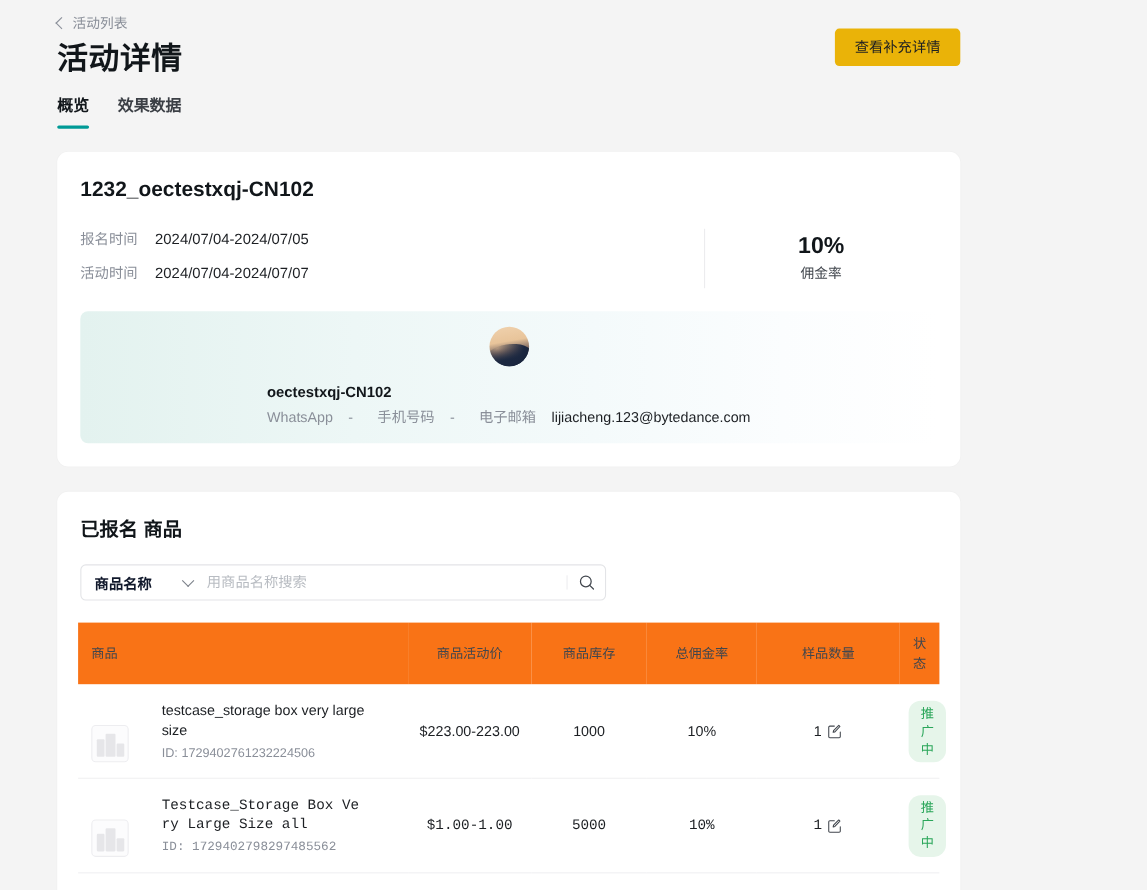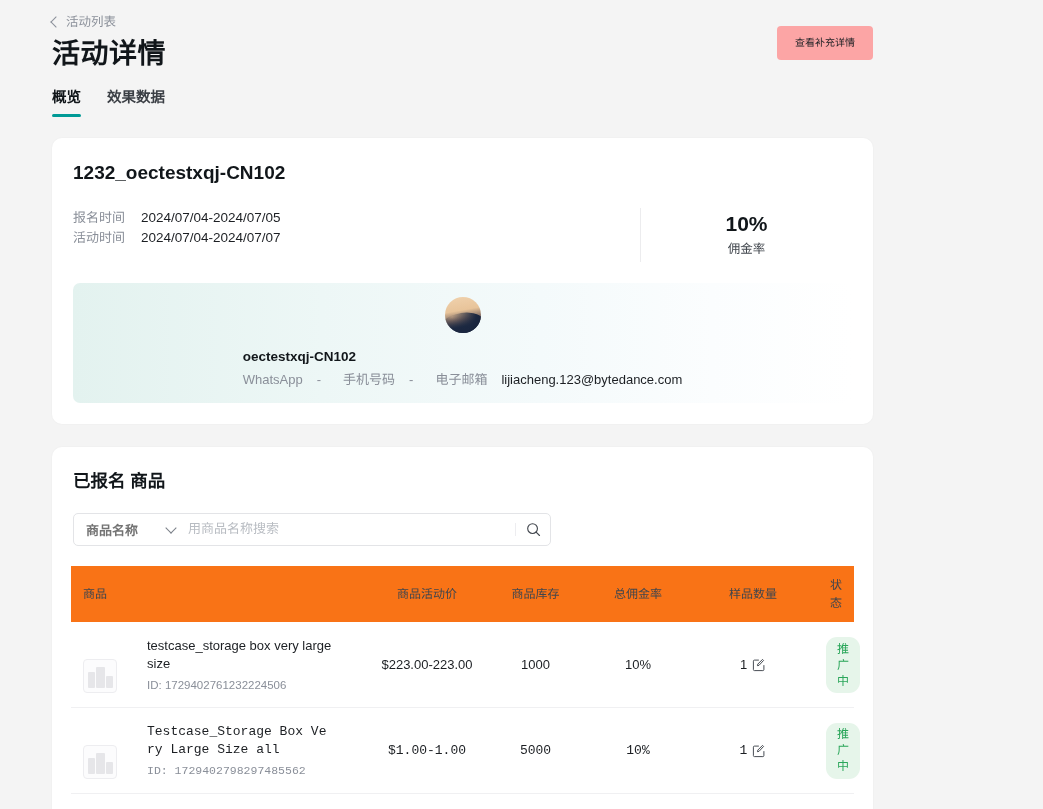"查看补充详情" .header-action { background: #fca5a5 -> #eab308; font-size: 10px -> 13px }
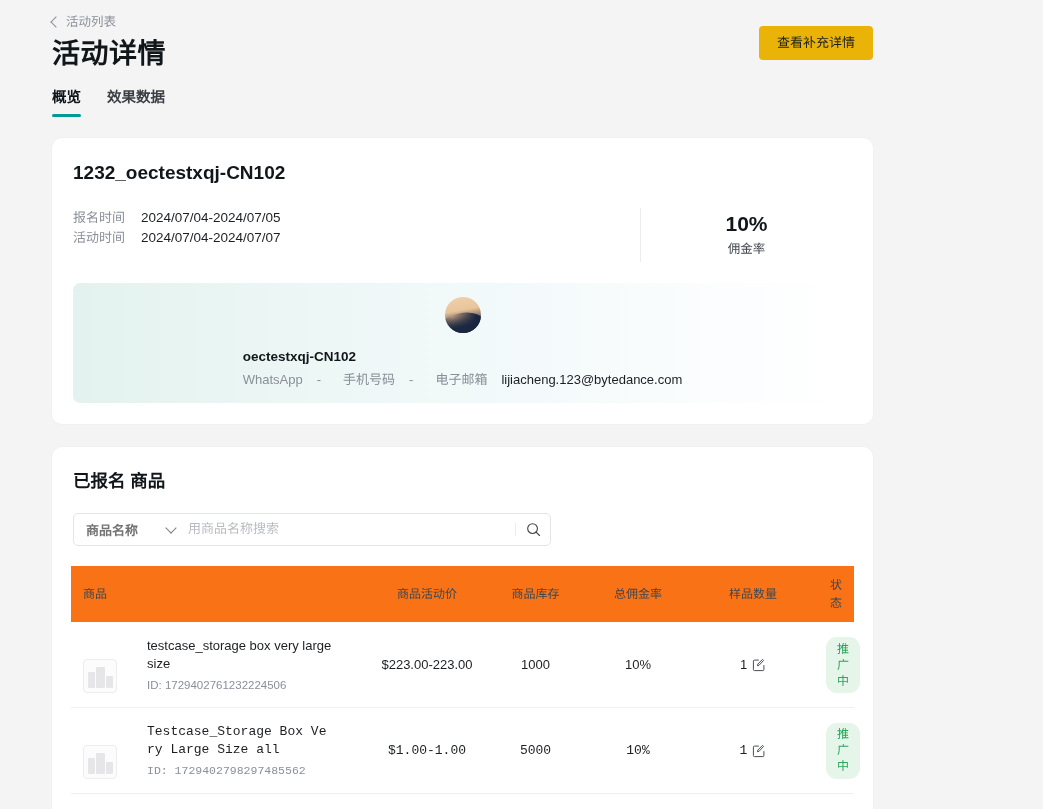"报名时间" .meta-row { margin-bottom: none -> 11px }
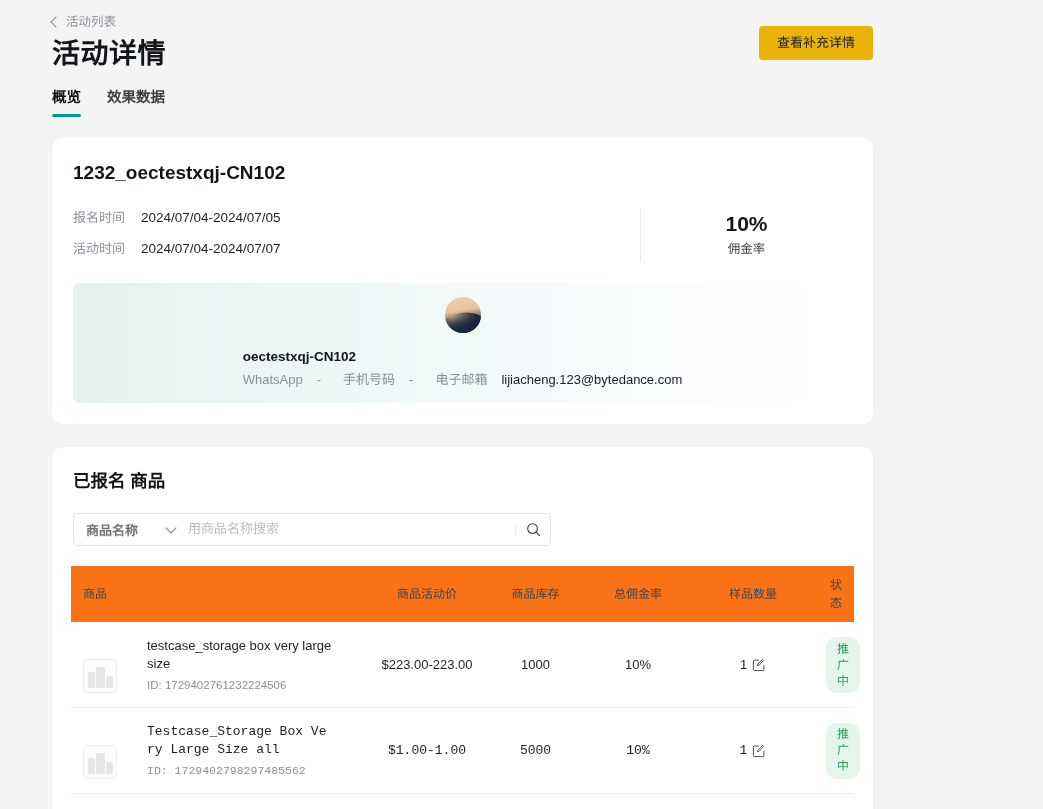"商品名称" .search-select { color: #737373 -> #0f172a }
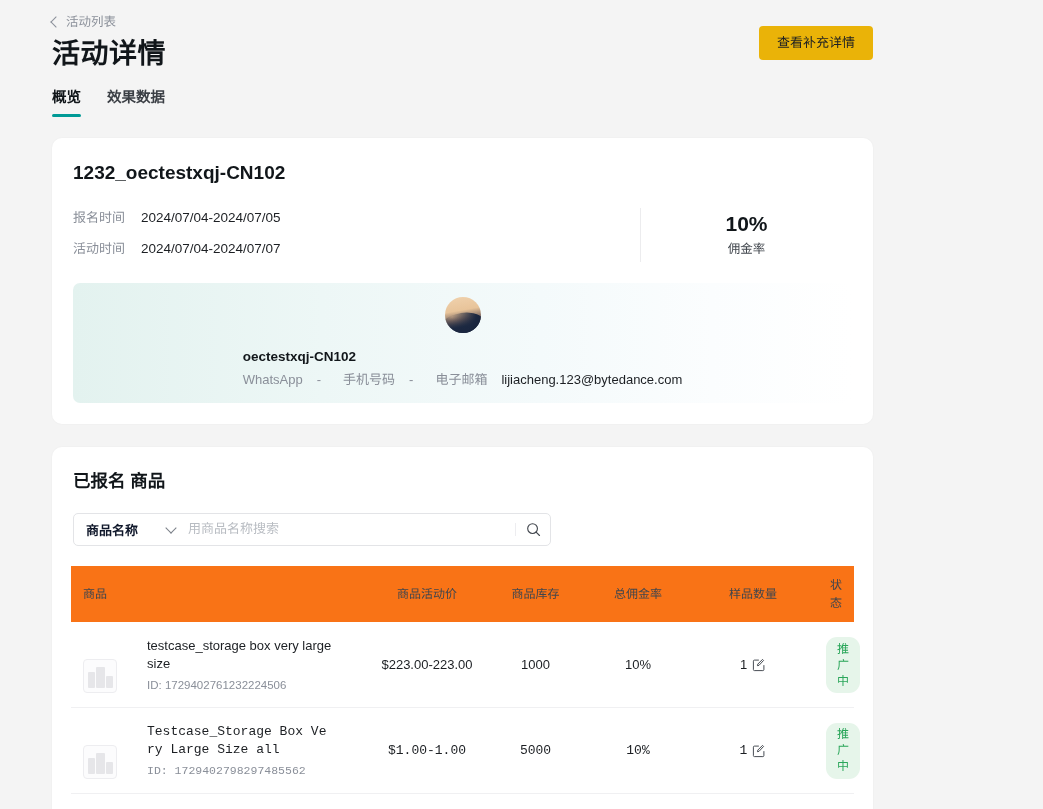"用商品名称搜索" .search-input { font-family: Liberation Mono, monospace -> Liberation Serif, serif }
